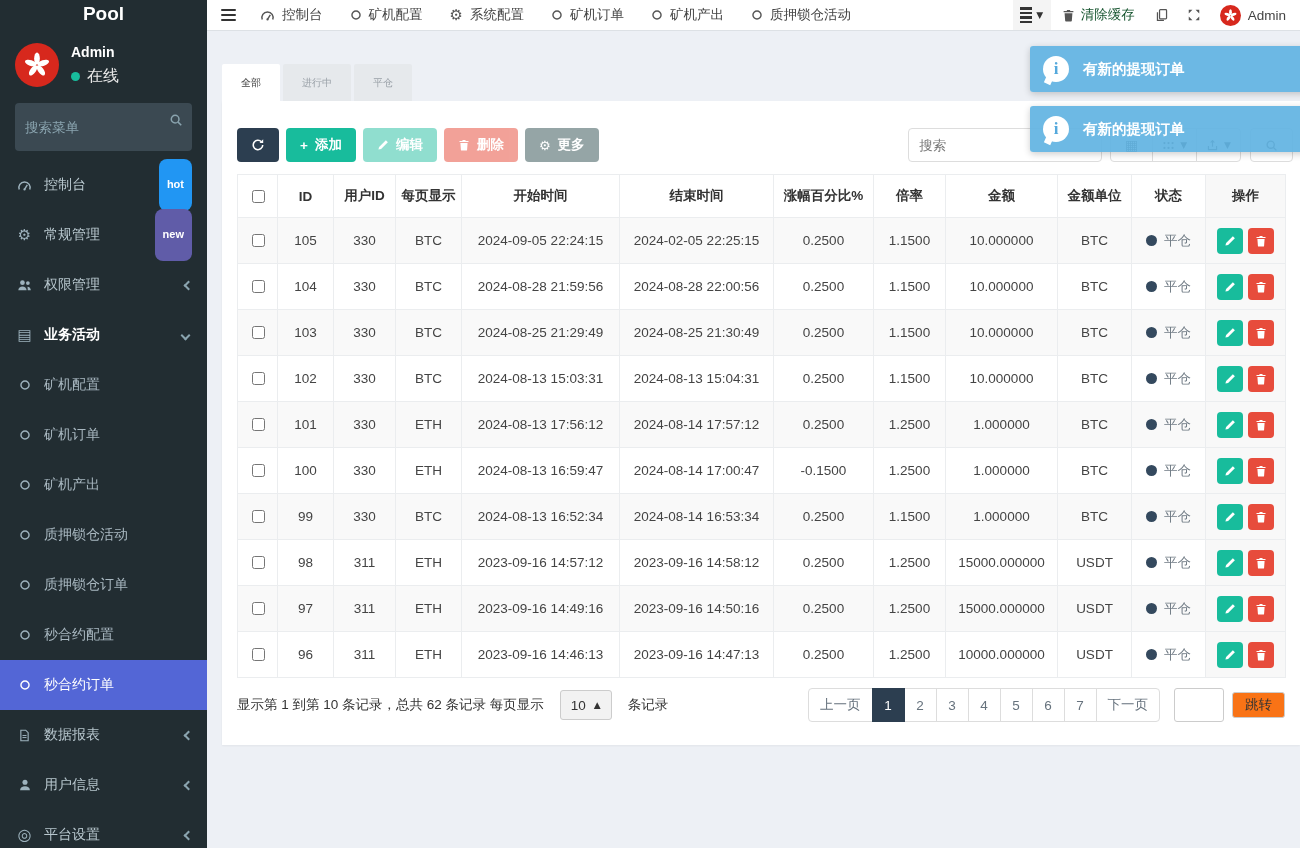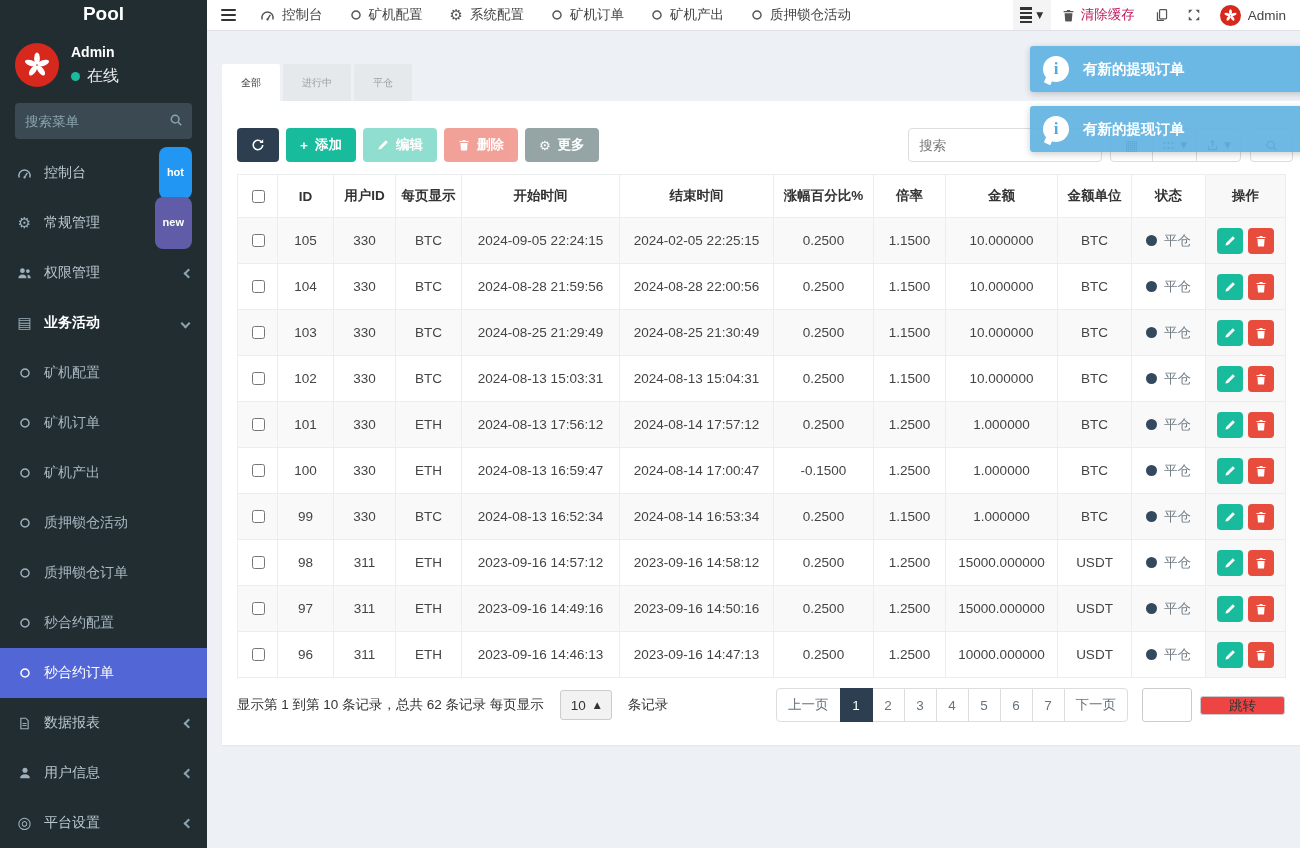"清除缓存" .nitem { color: #be185d -> #14532d }
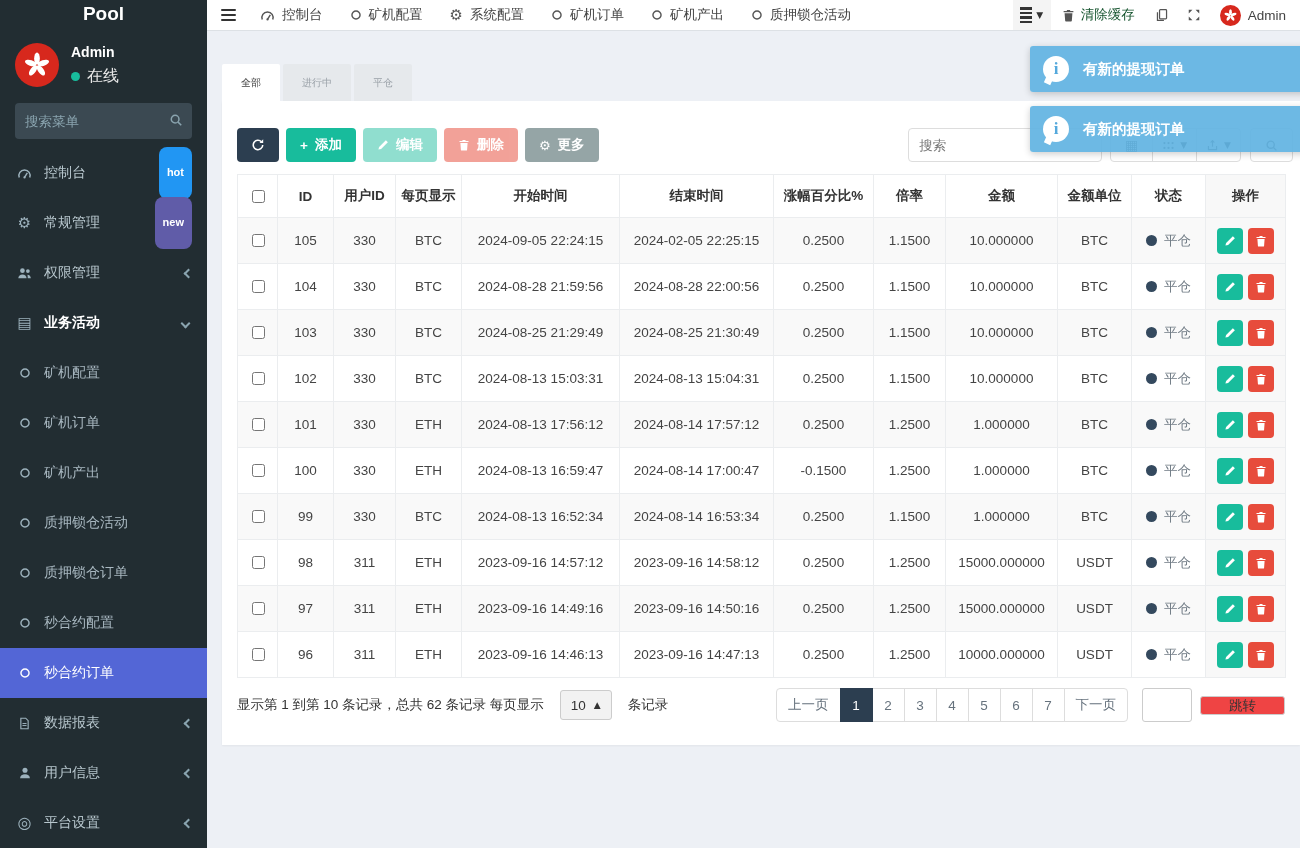"搜索菜单" .ssearch input { height: 36px -> 48px }
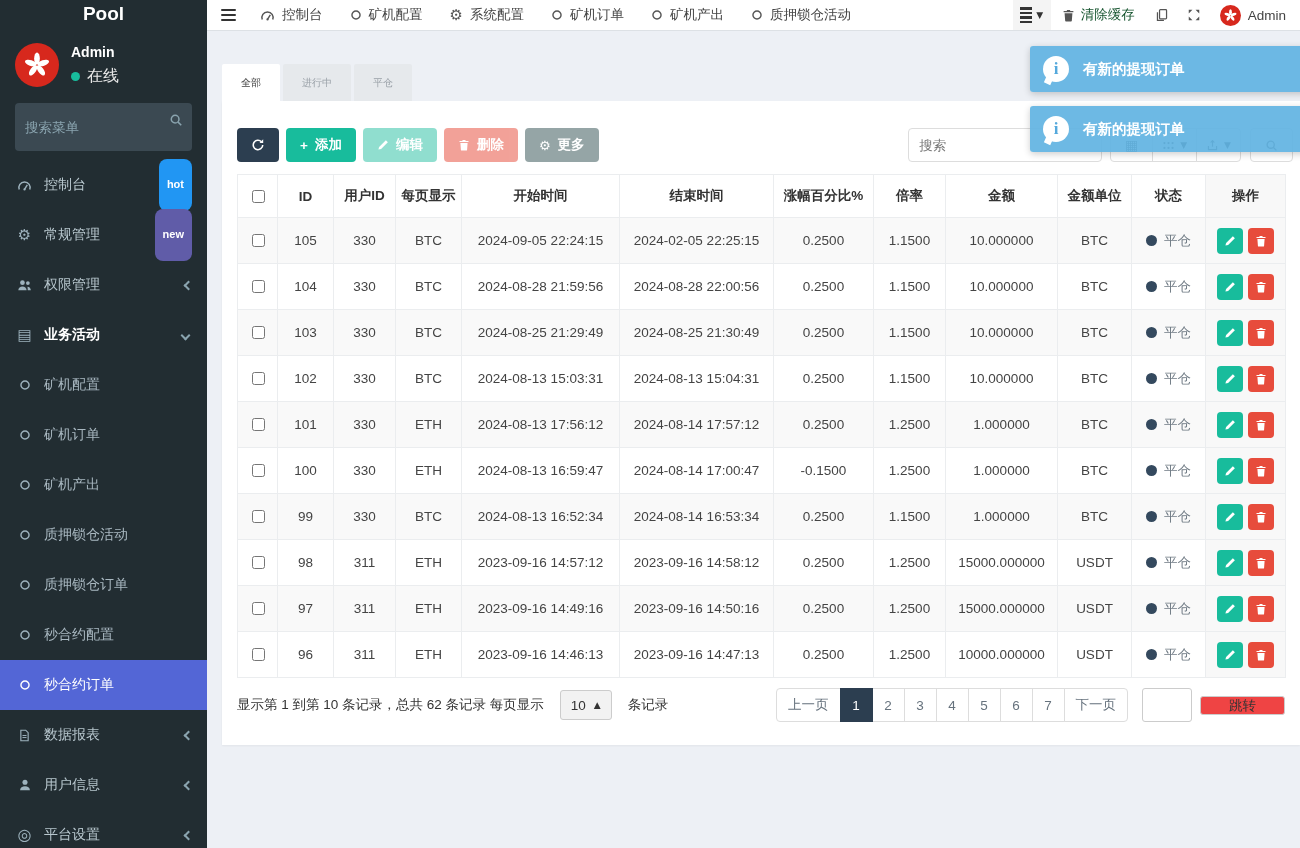"跳转" .jump-btn { background: #ef4444 -> #f97316; height: 19px -> 26px; padding: 0 28px -> 0 12px }
